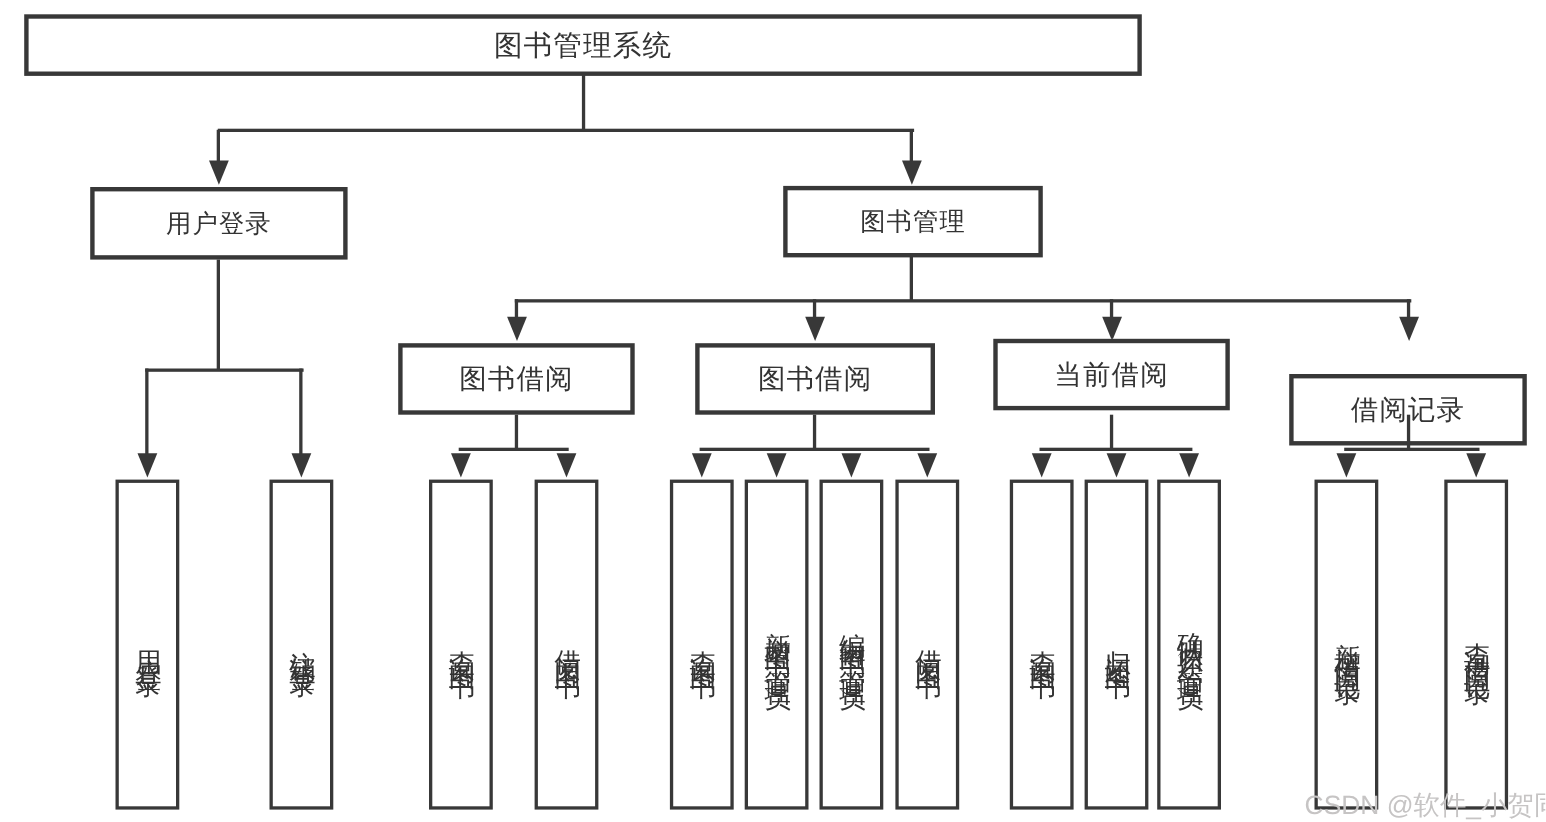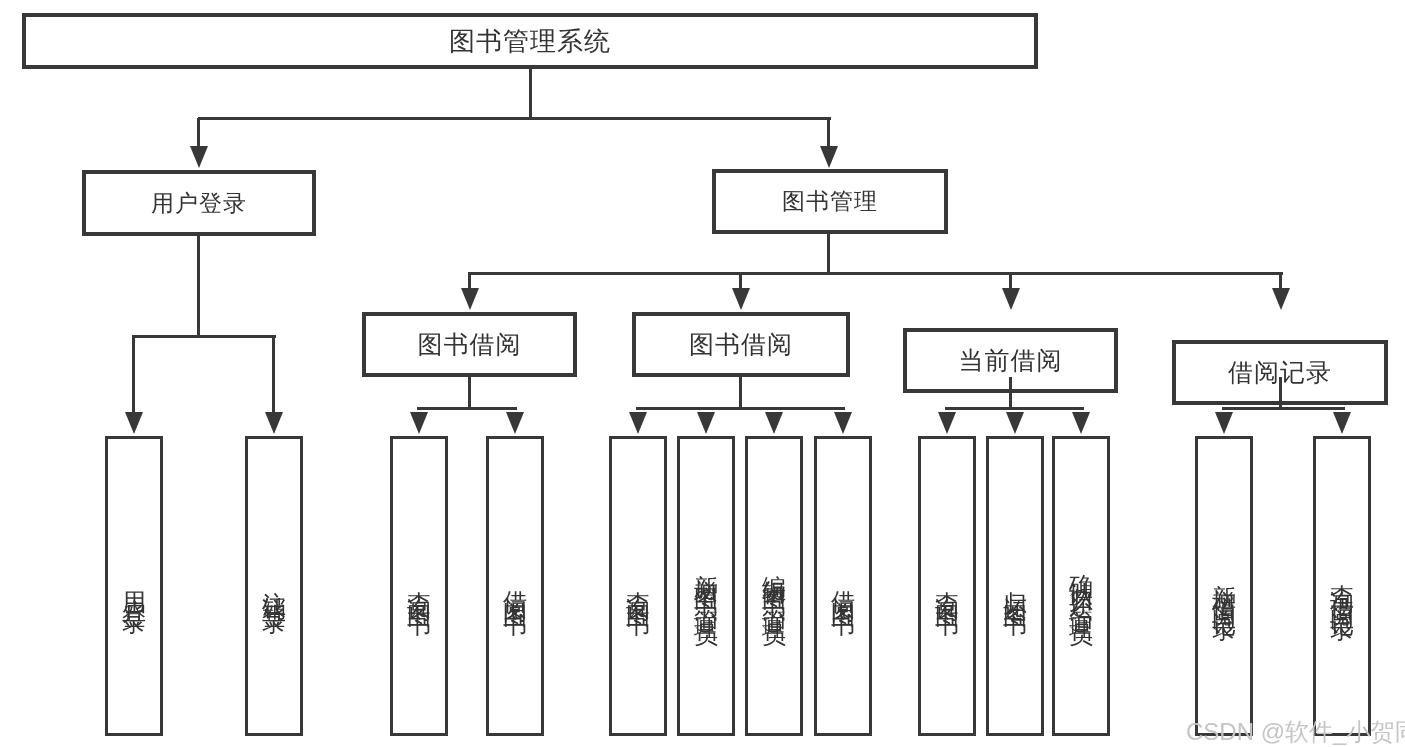"当前借阅" div.nbox { top: 328px -> 308px }
